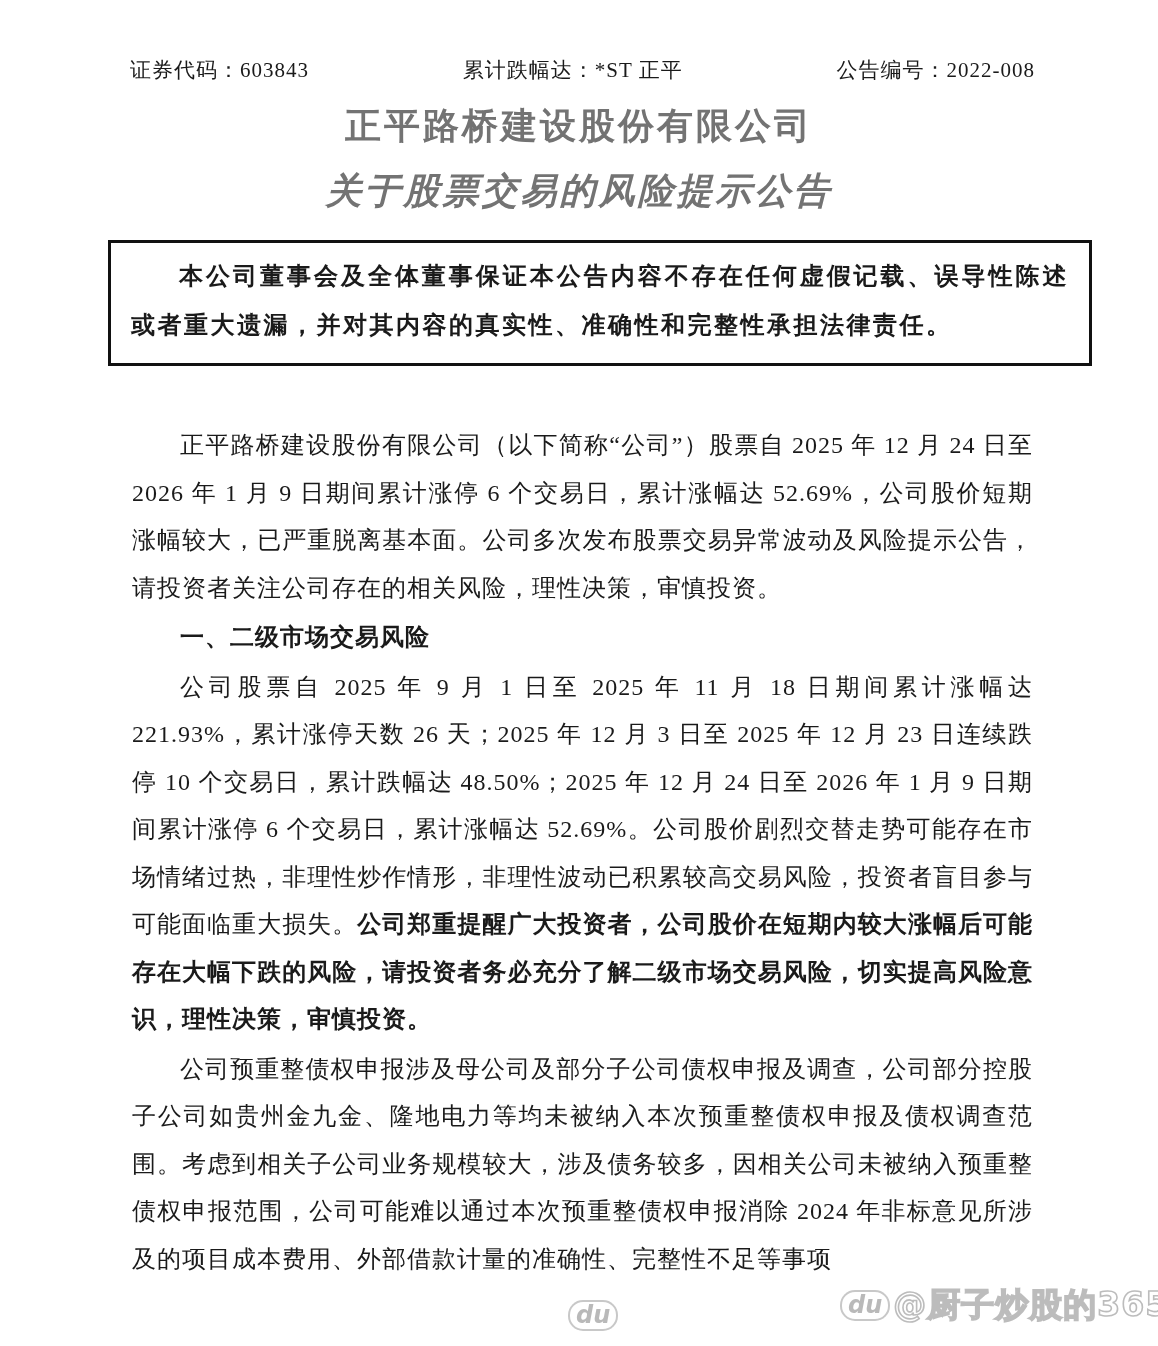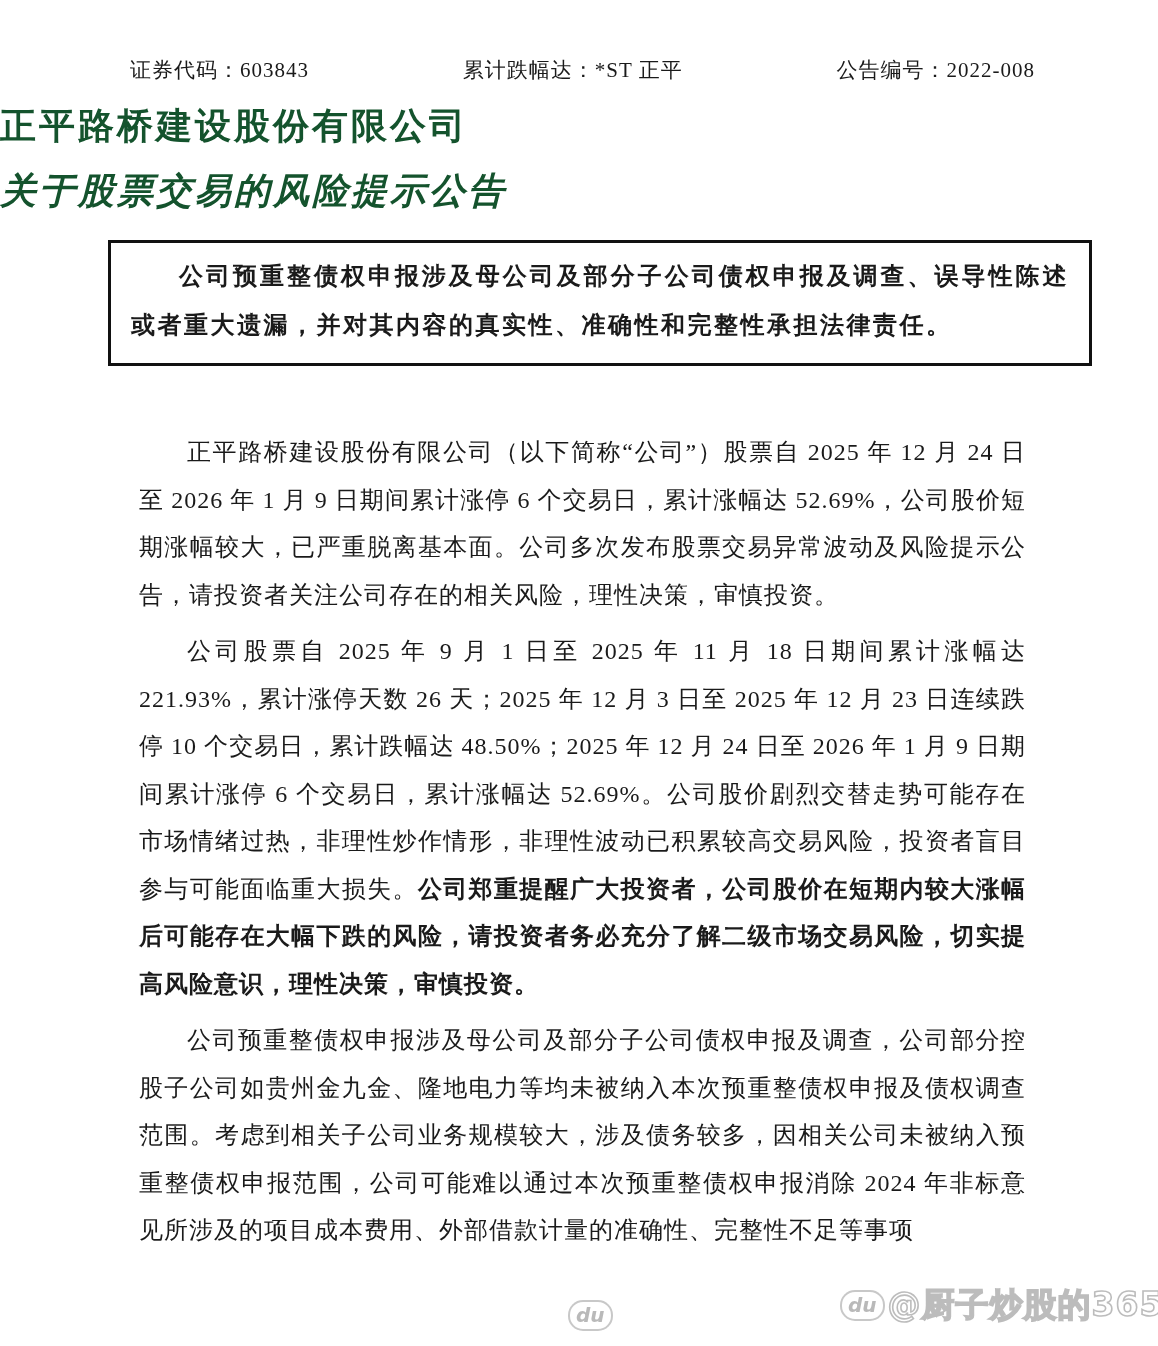"正平路桥建设股份有限公司" .title { color: #14532d -> #737373; text-align: none -> center }
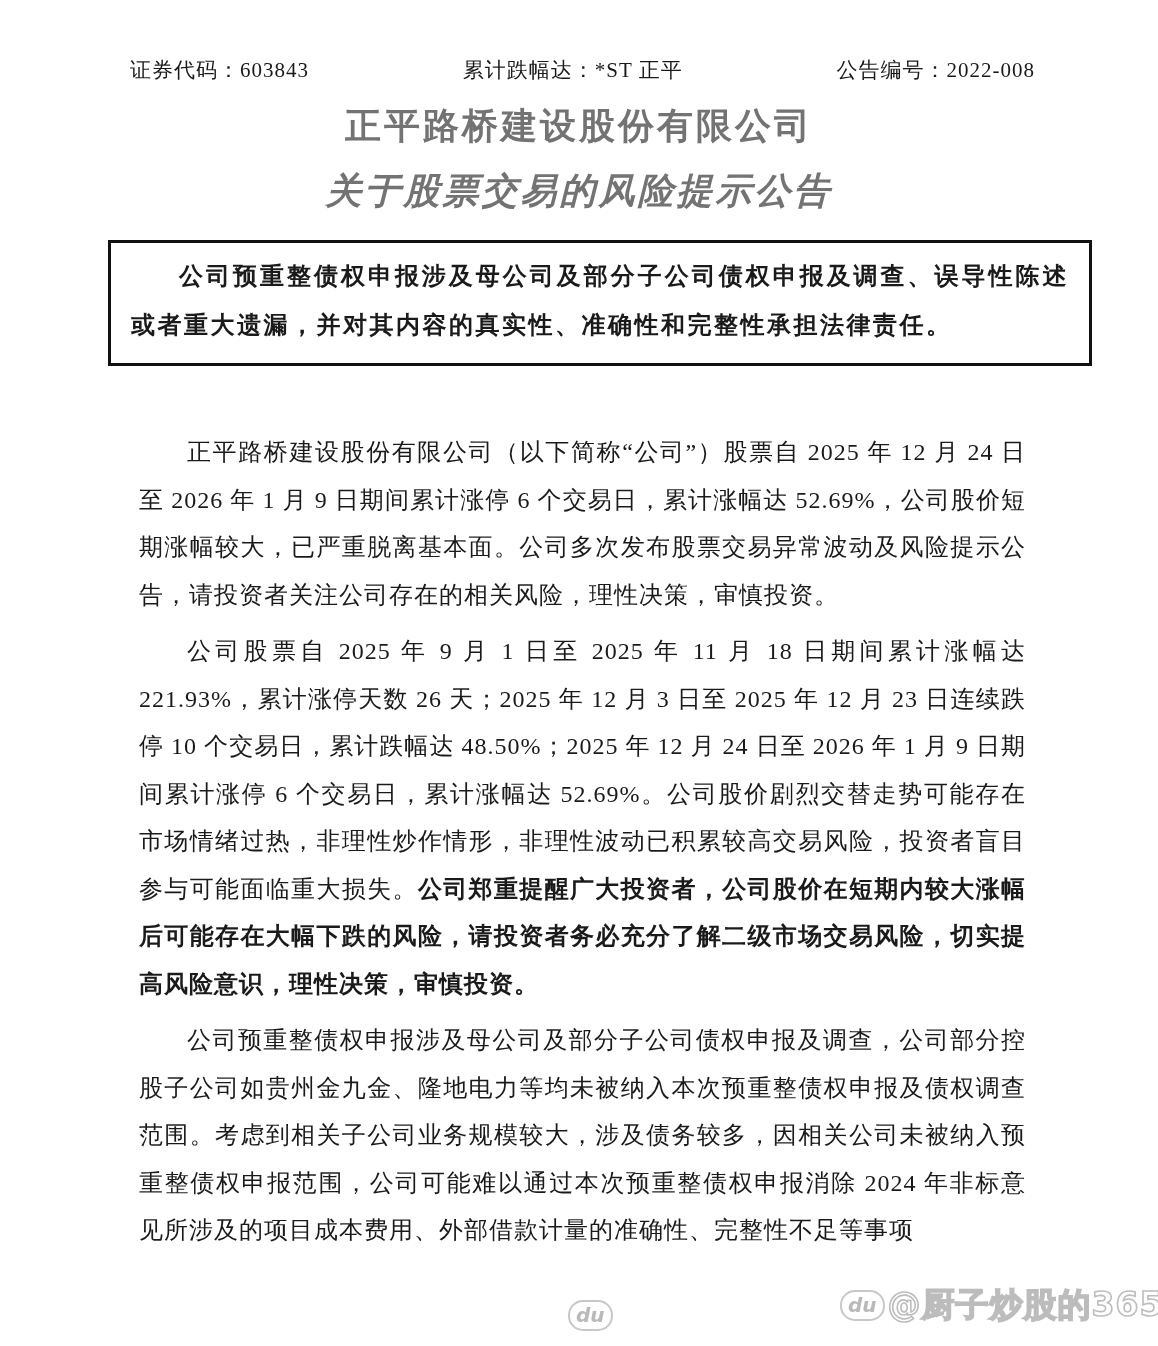"公司预重整债权申报涉及母公司及部分子公司债权申报及调查、误导性陈述或者重大遗漏，" p { text: 公司预重整债权申报涉及母公司及部分子公司债权申报及调查 -> 本公司董事会及全体董事保证本公告内容不存在任何虚假记载 }
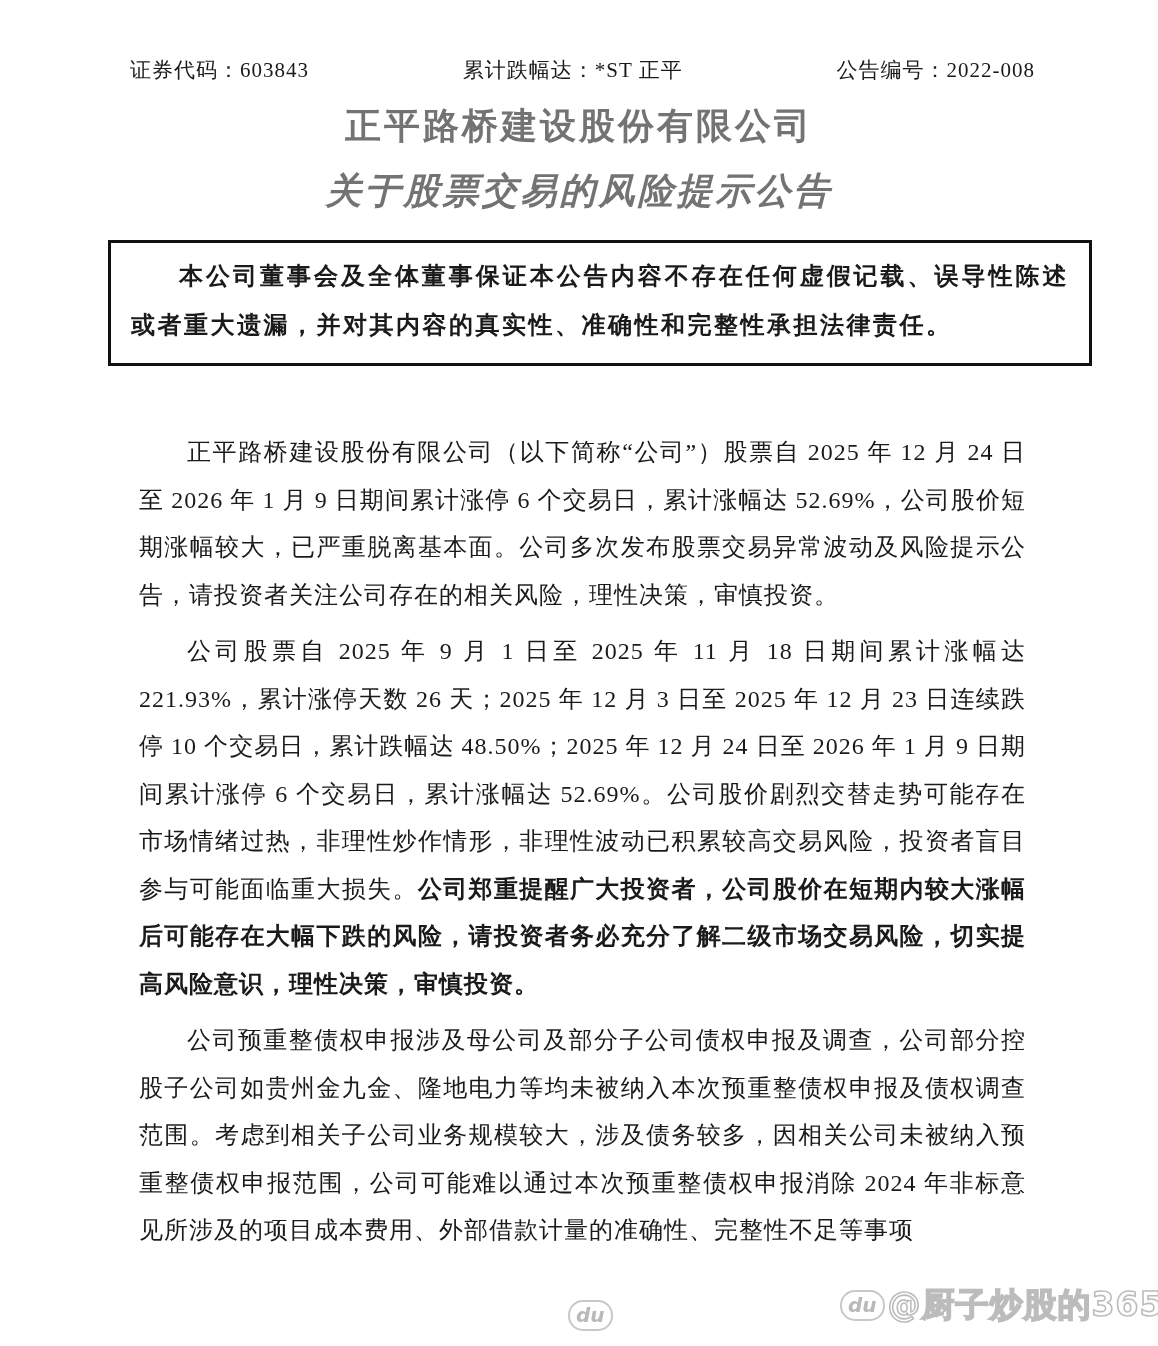"正平路桥建设股份有限公司（以下简称“公司”）股票自 2025 年 12 月" .body-text p { margin: 9px -> 2px }
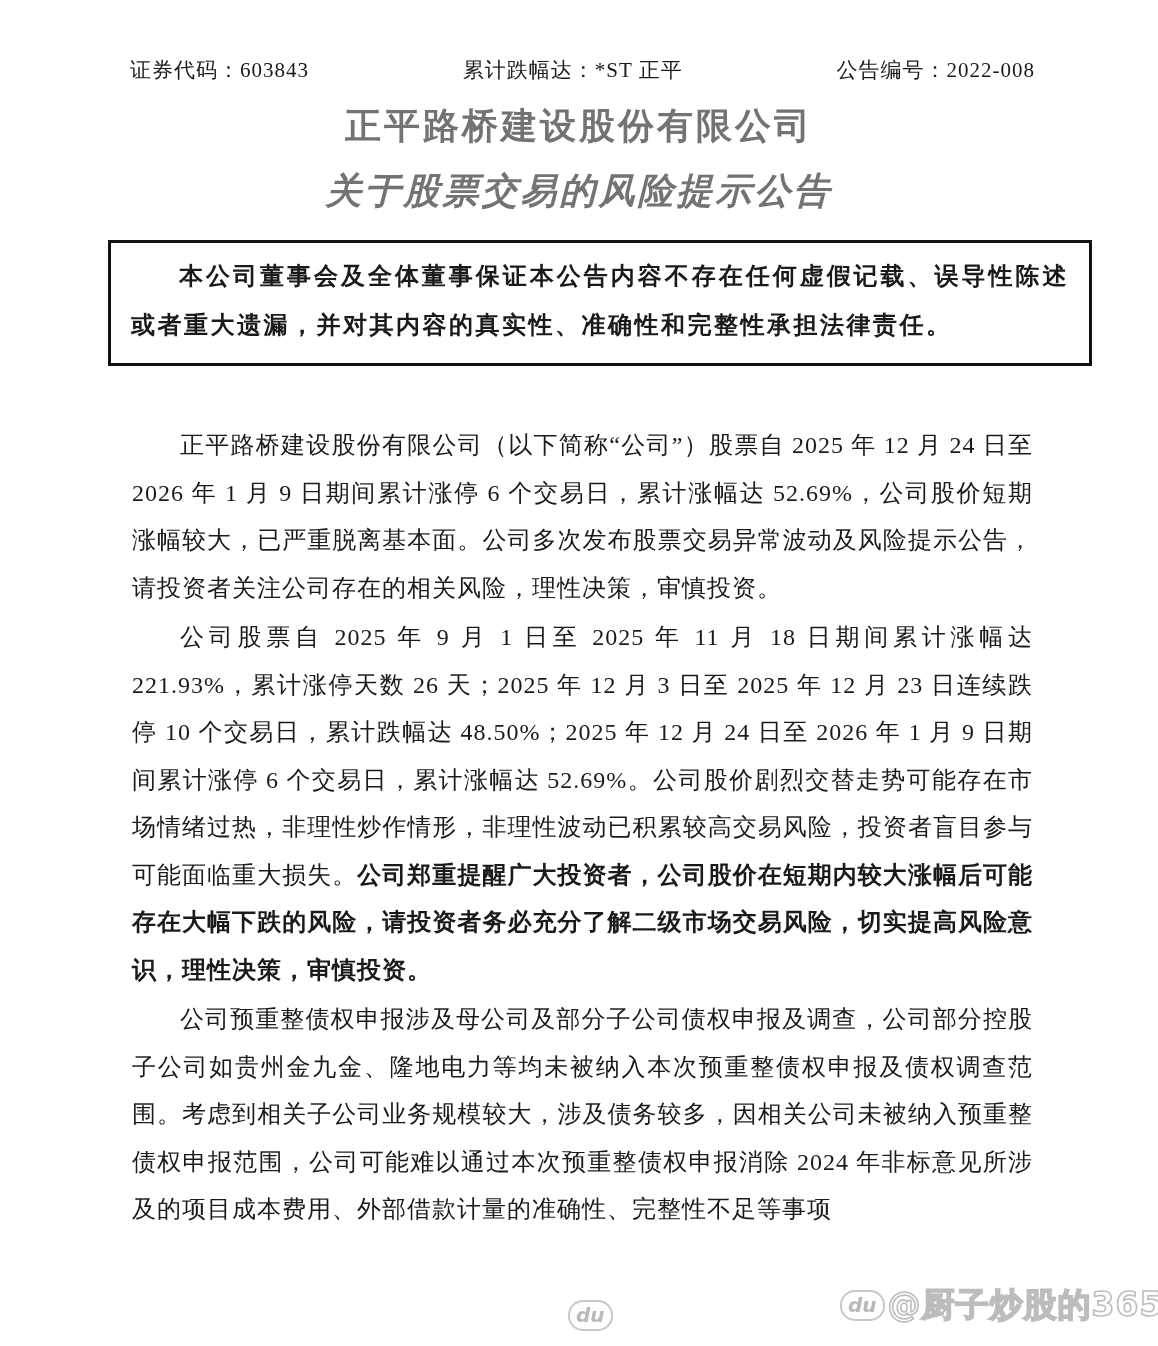"一、二级市场交易风险" p.heading { html: none -> <p><span>一、二级市场交易风险</span></p> }
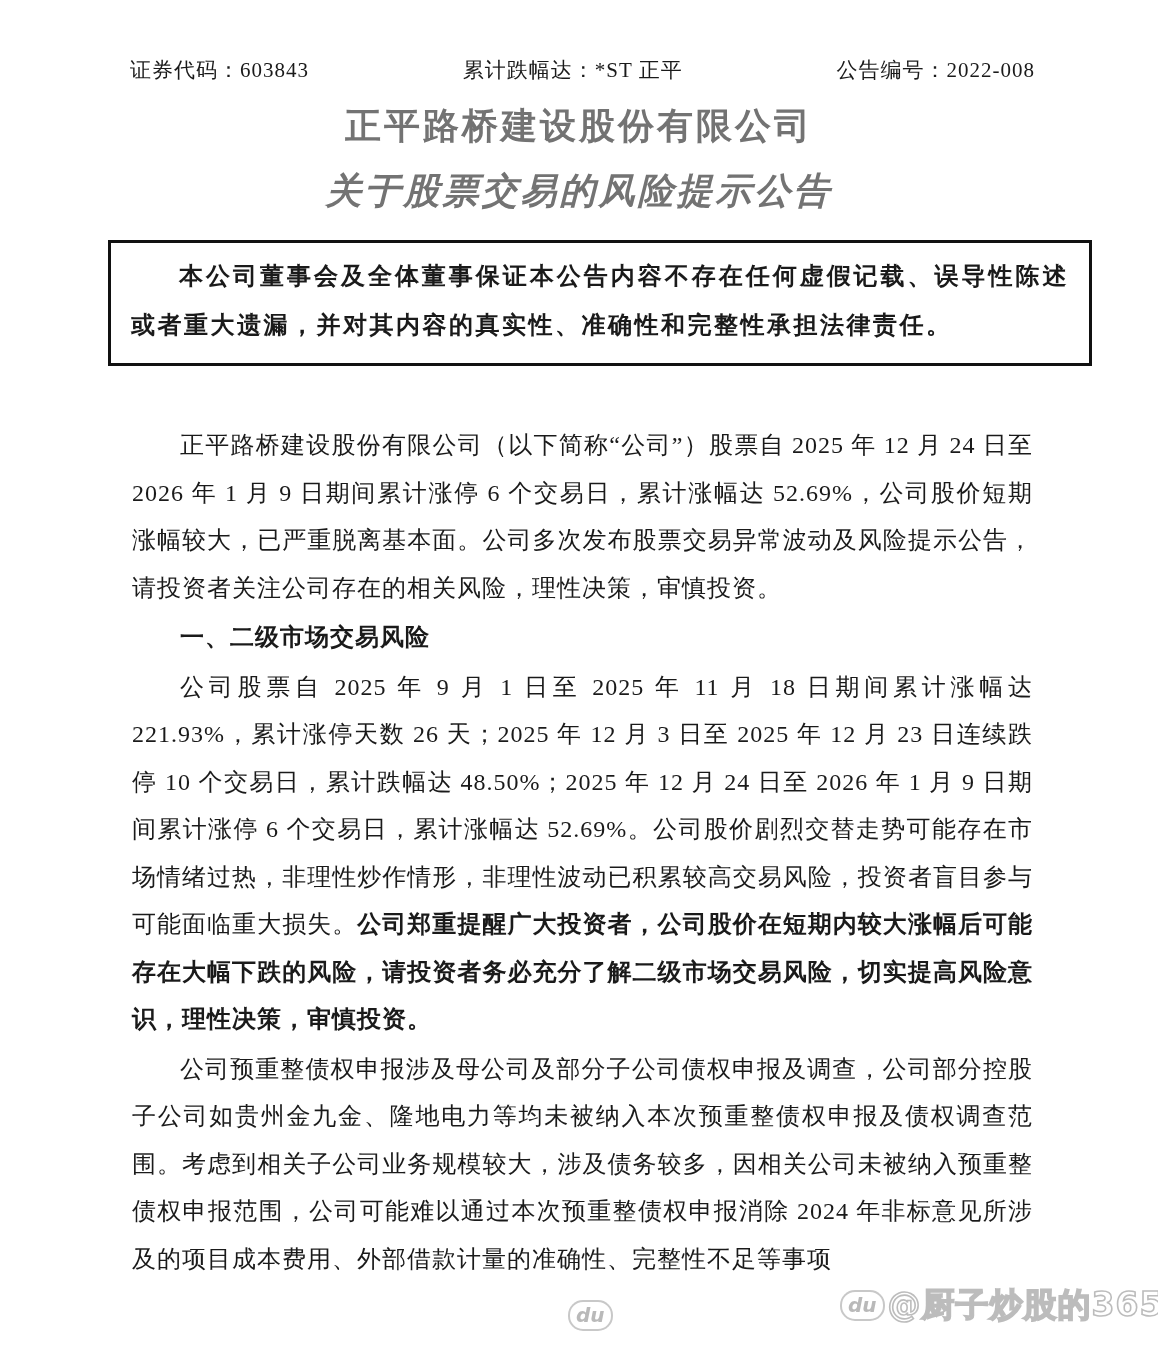"du" .wm-logo, .wm-badge { font-size: 20px -> 24px }
